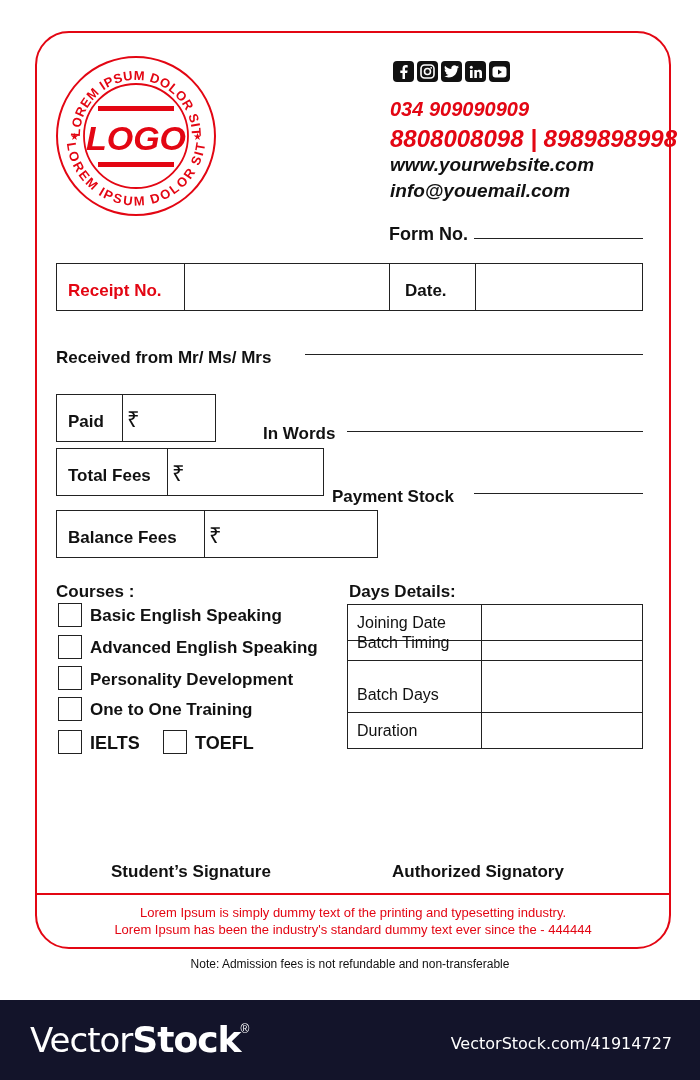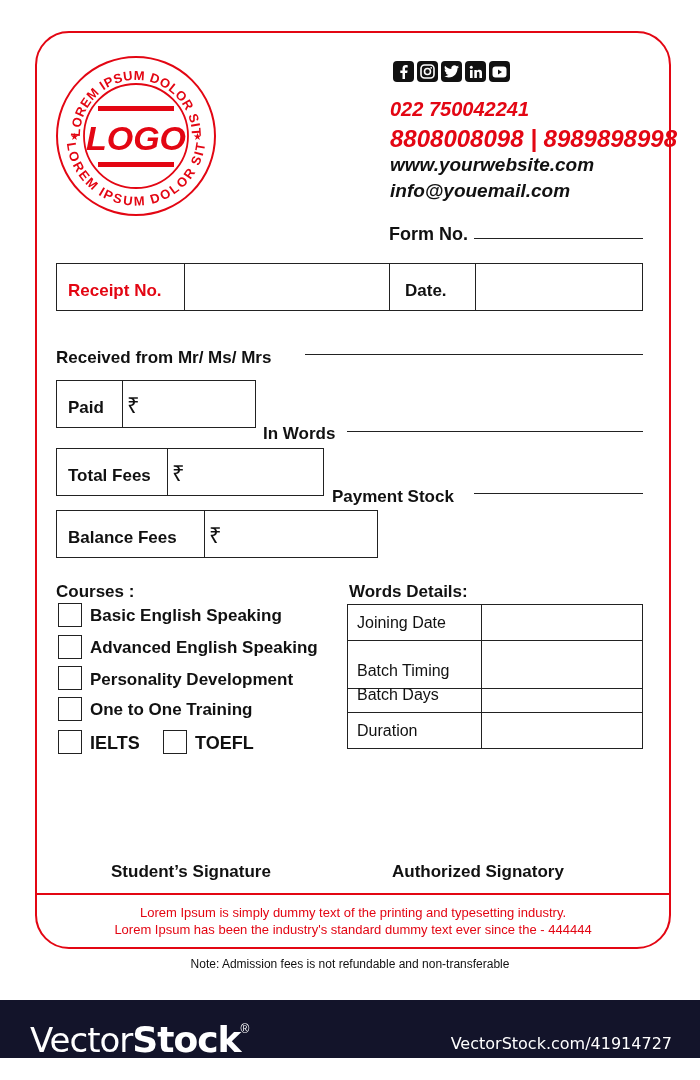"022 750042241" div.contact { text: 022 750042241 -> 034 909090909 }
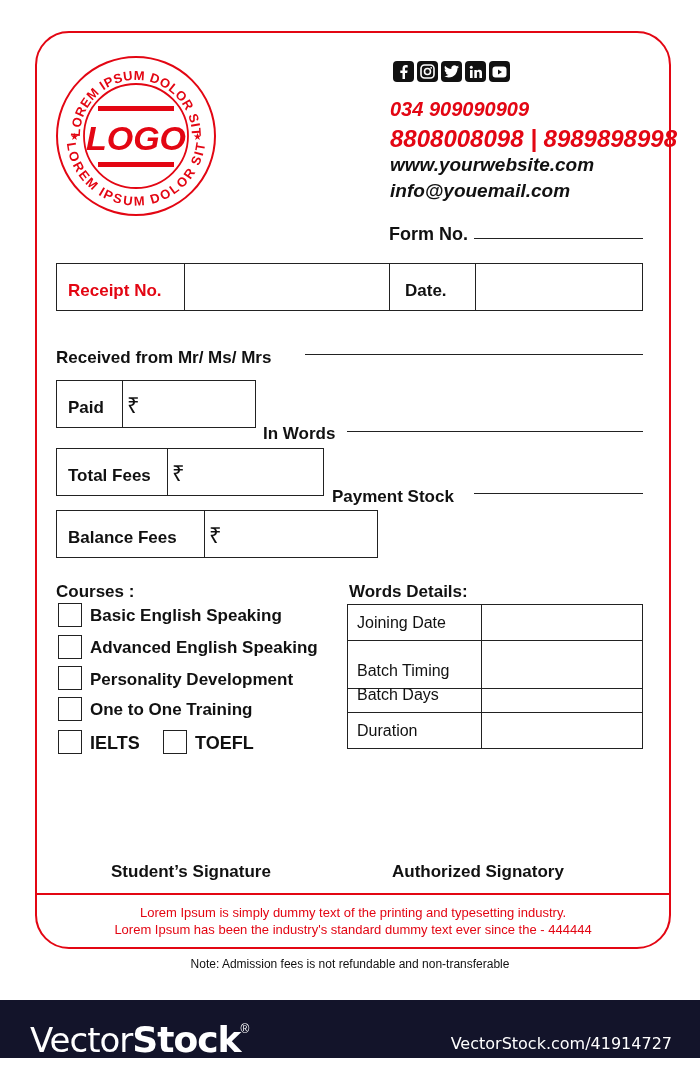"Paid" div.box { top: 380px -> 394px; width: 200px -> 160px }
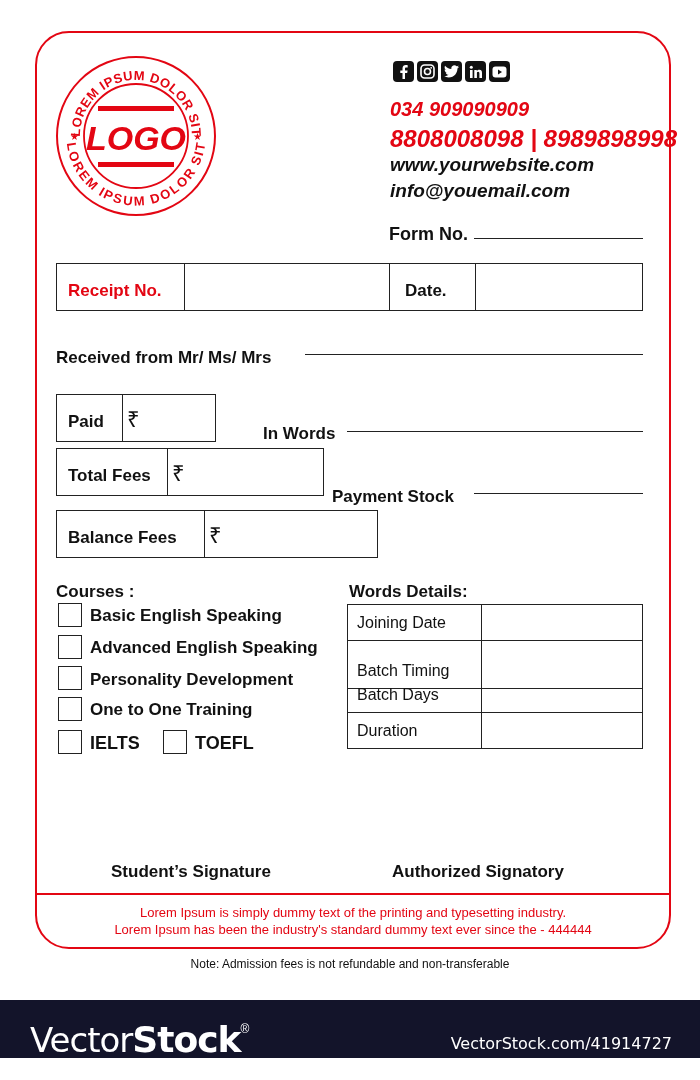"Words Details:" div.abs { text: Words -> Days }
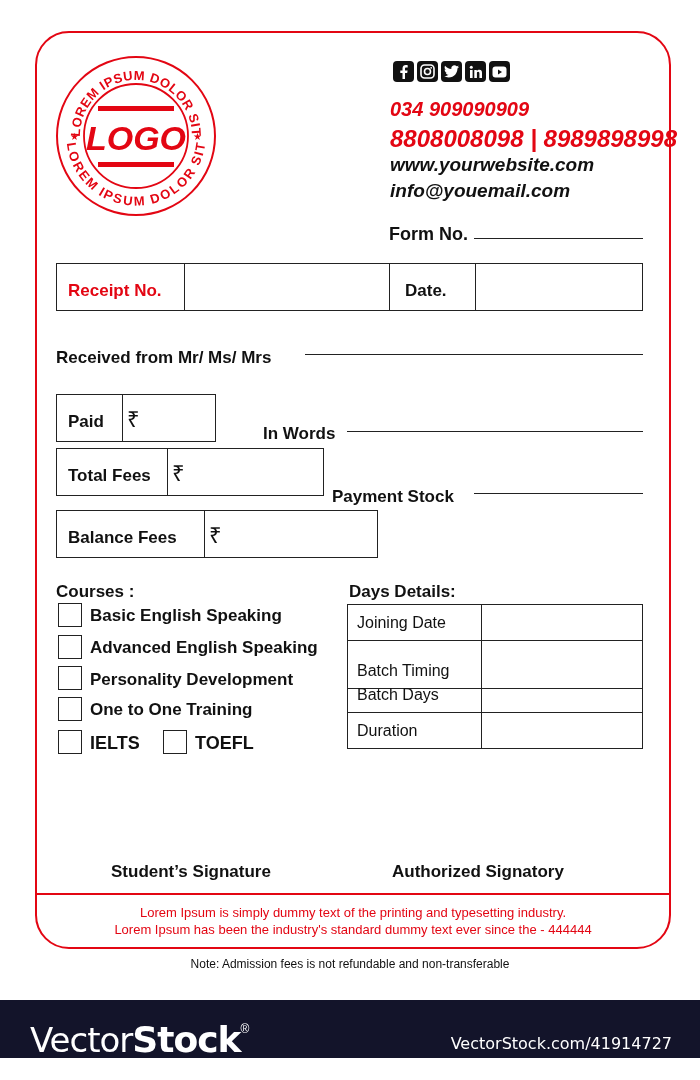"Batch Timing" div.row { top: 48px -> 20px }
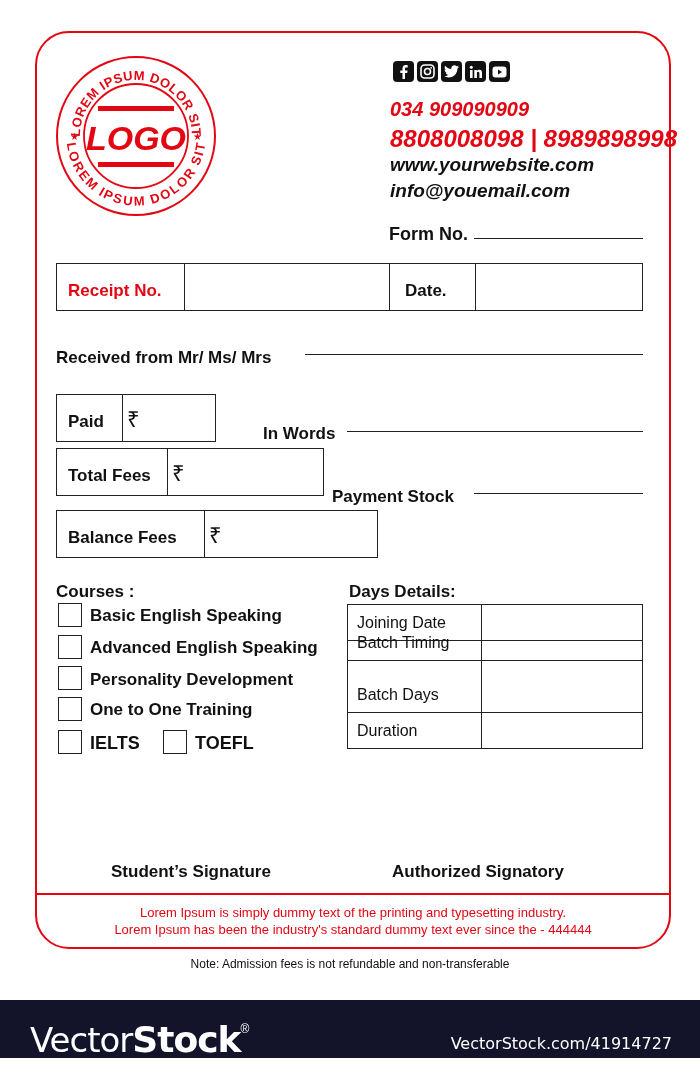"VectorStock®" .banner { height: 58px -> 80px }
